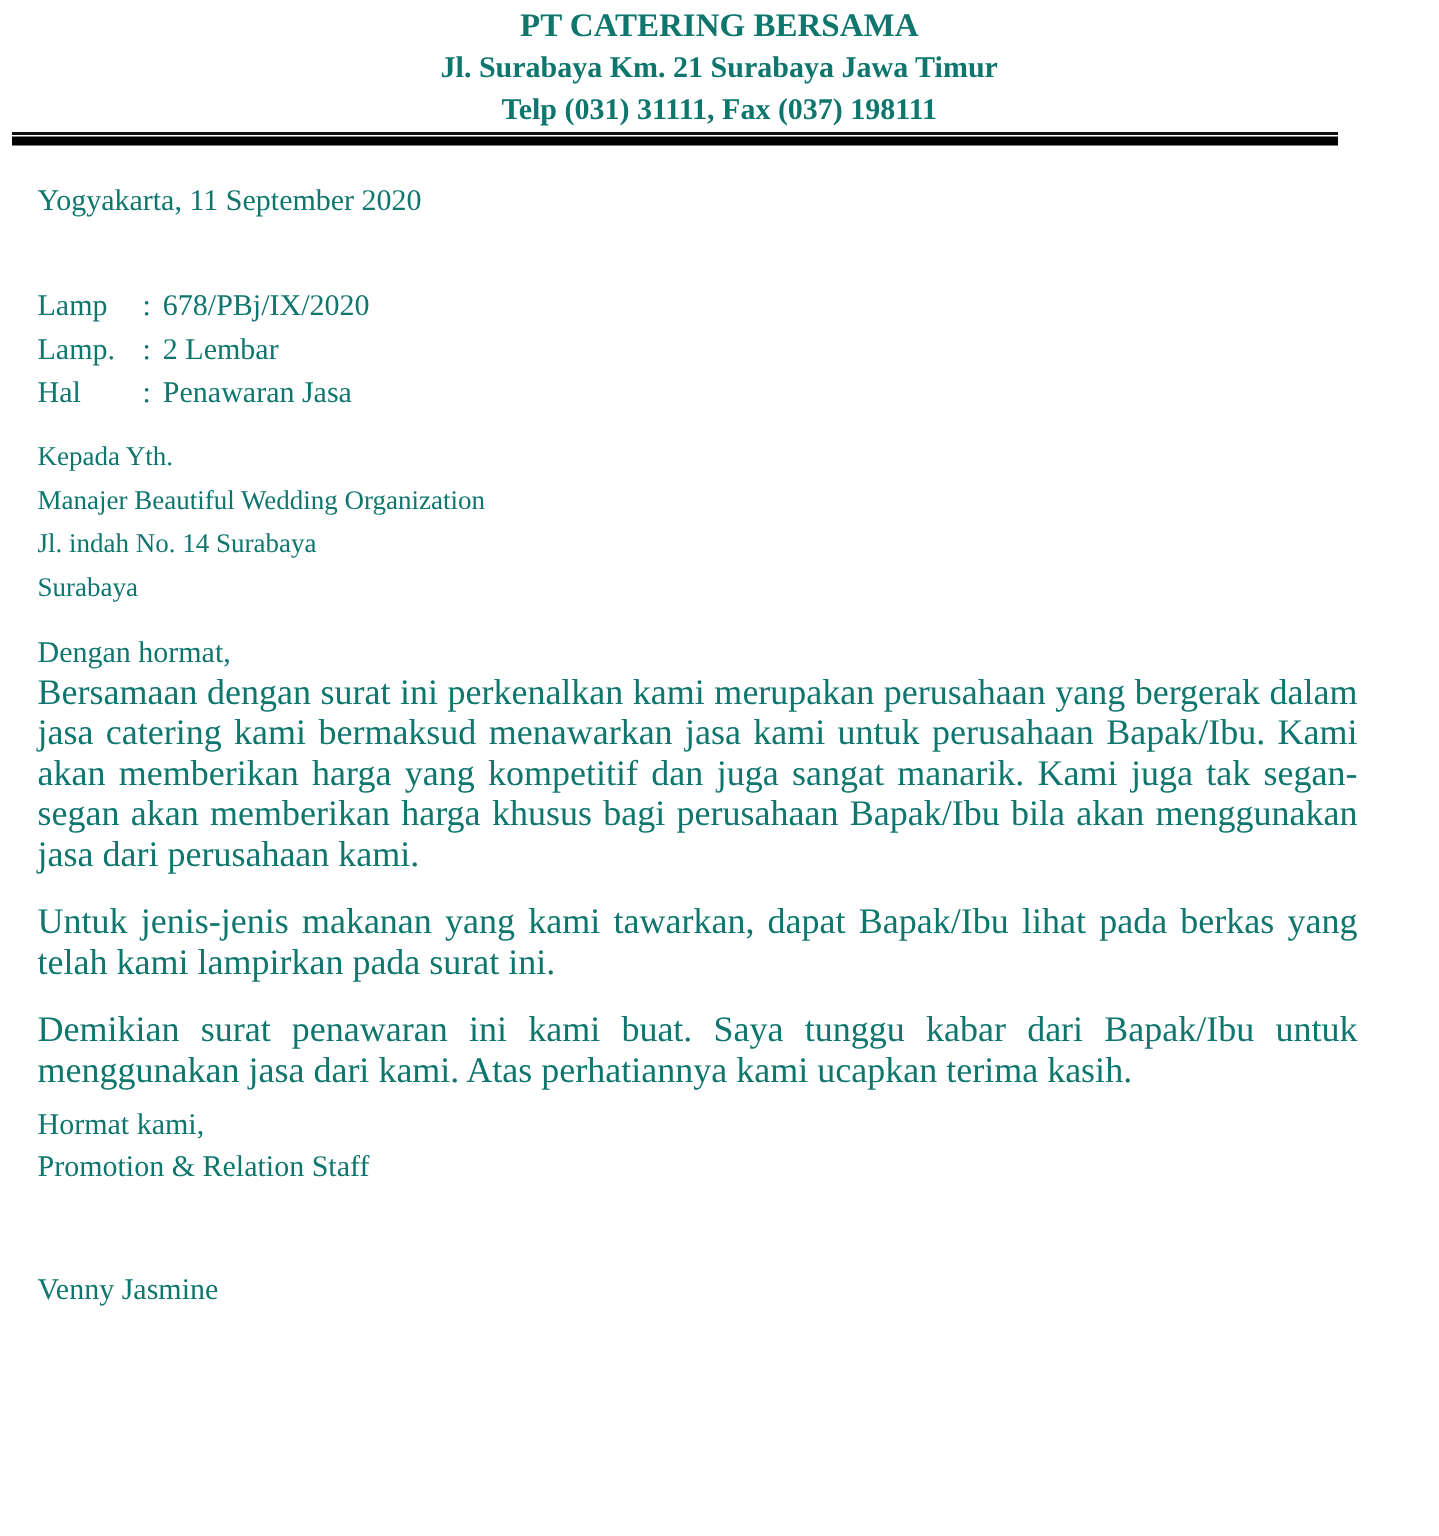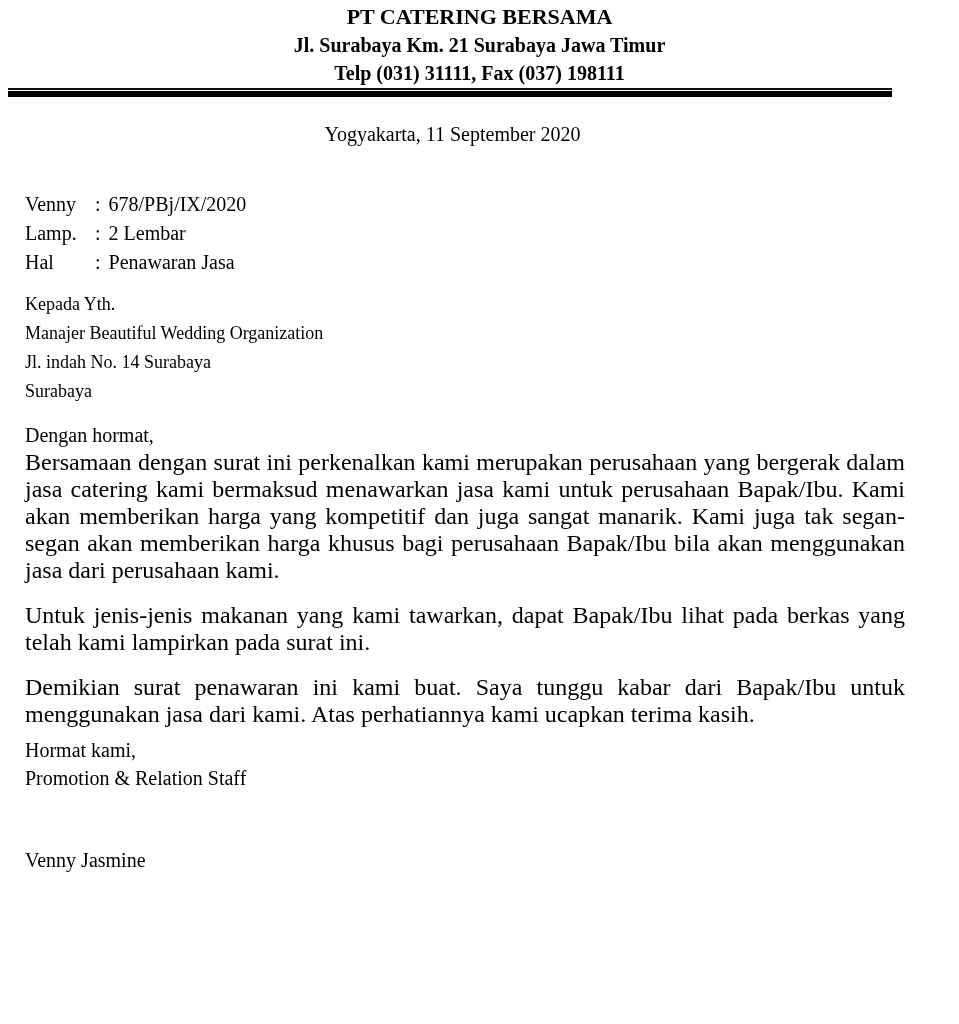"PT CATERING BERSAMA" .page { color: #000000 -> #0f766e }
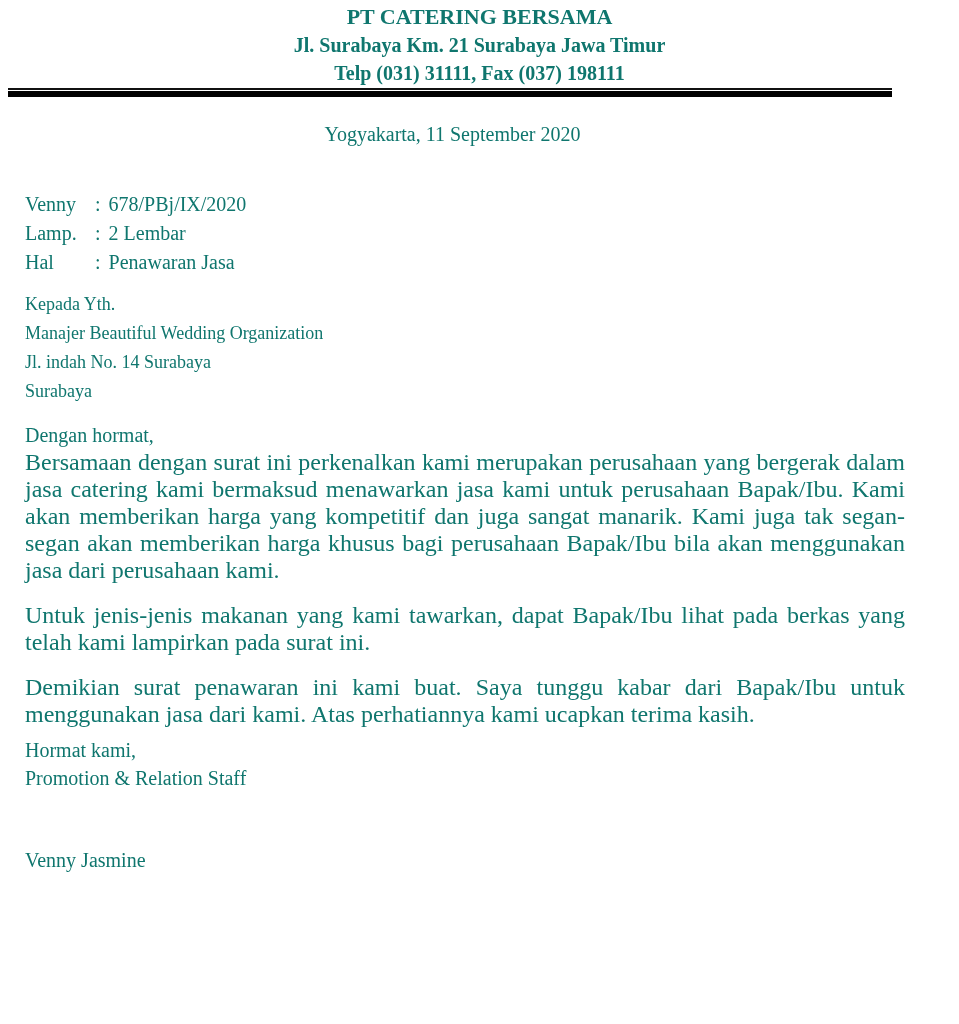"Yogyakarta, 11 September 2020" .dateline { text-align: center -> left }
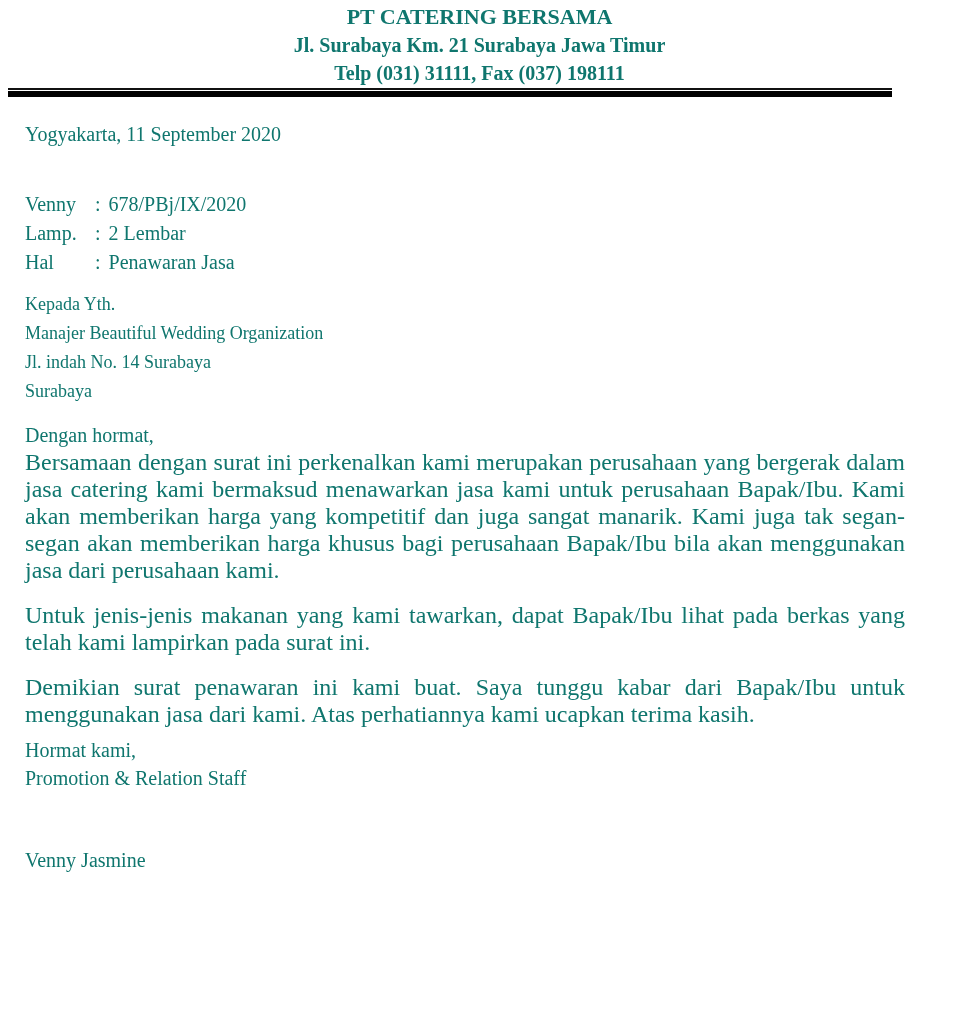"Venny" span.meta-label { text: Venny -> Lamp }
